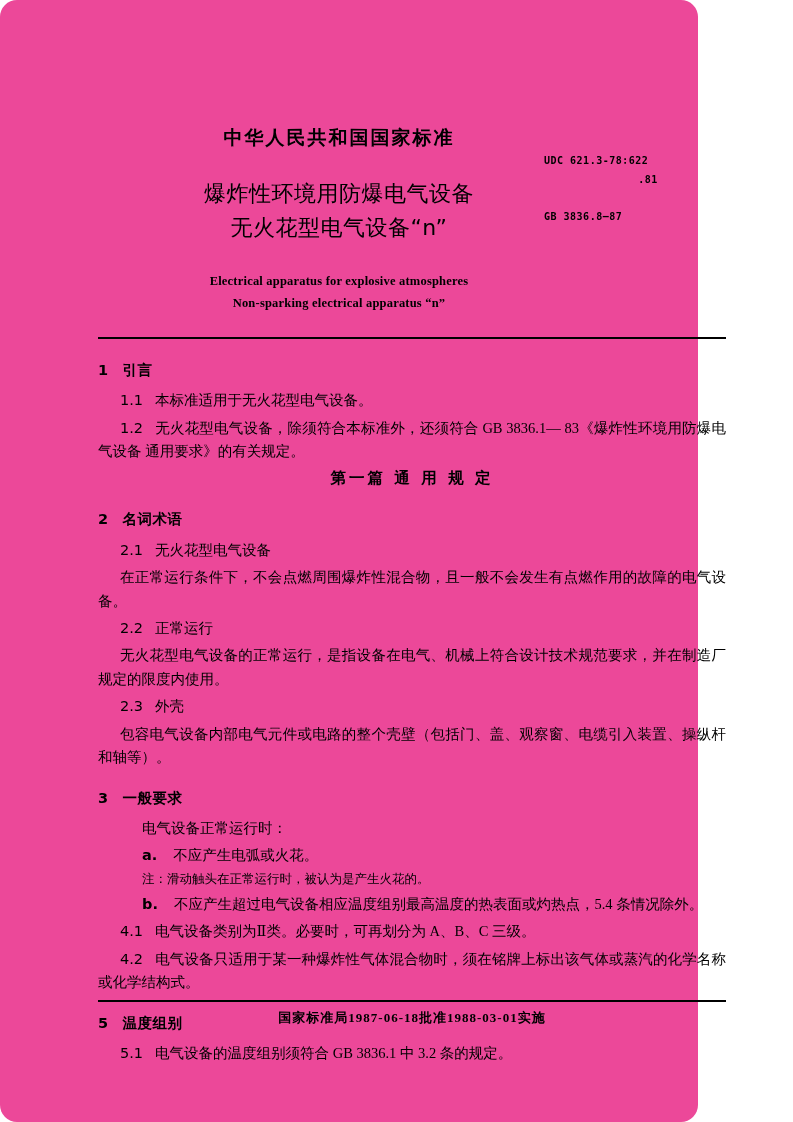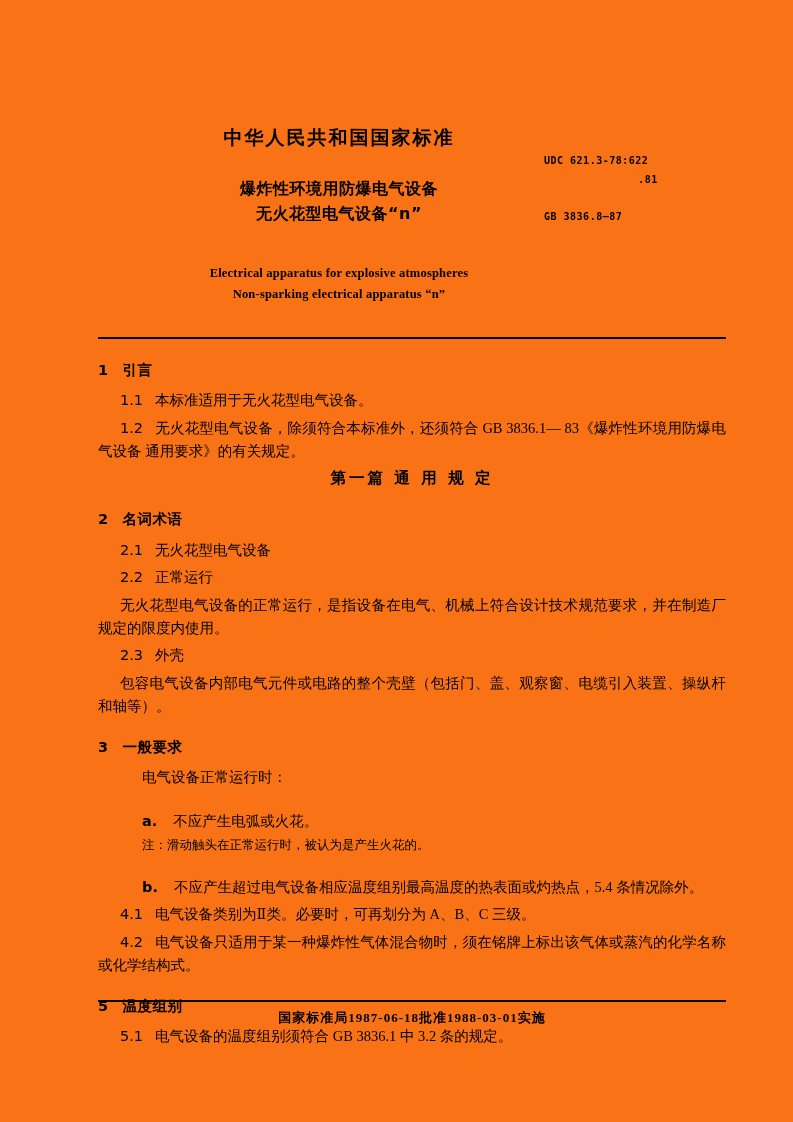"中华人民共和国国家标准" .page { background: #f97316 -> #ec4899; border-radius: none -> 17px; width: 793px -> 698px }
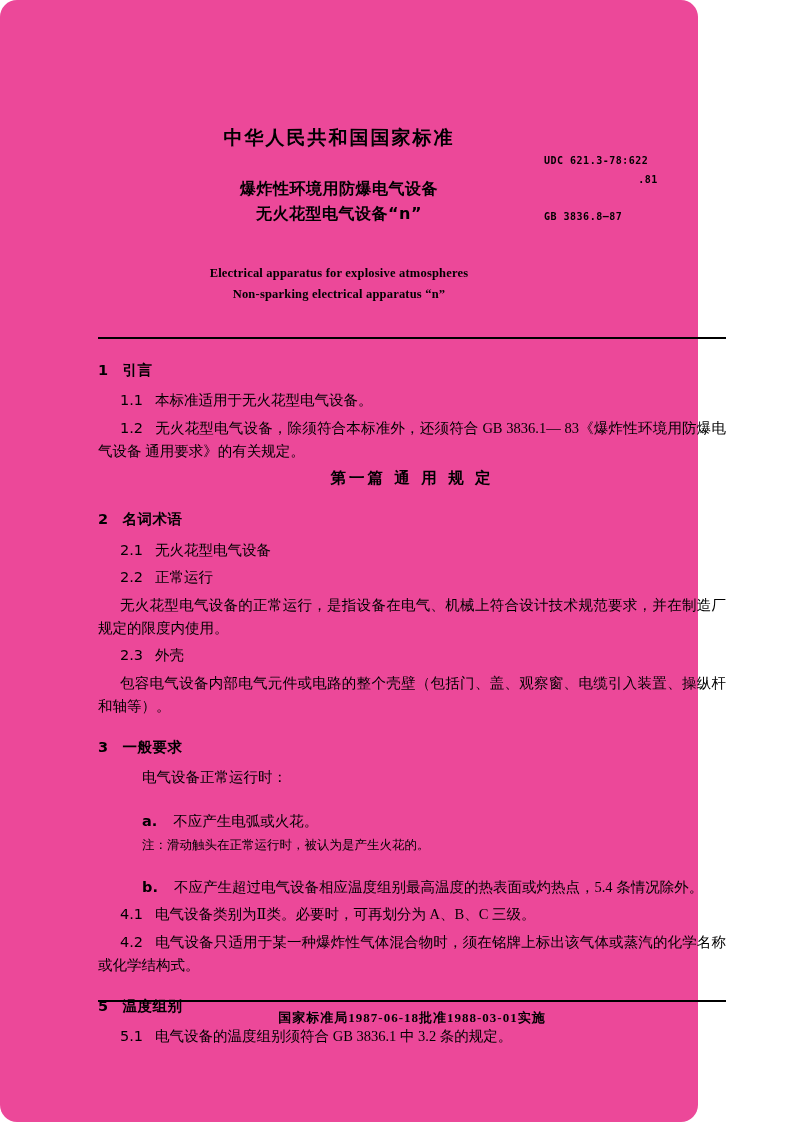"爆炸性环境用防爆电气设备" .title-main { font-size: 16px -> 22px; font-weight: bold -> normal }
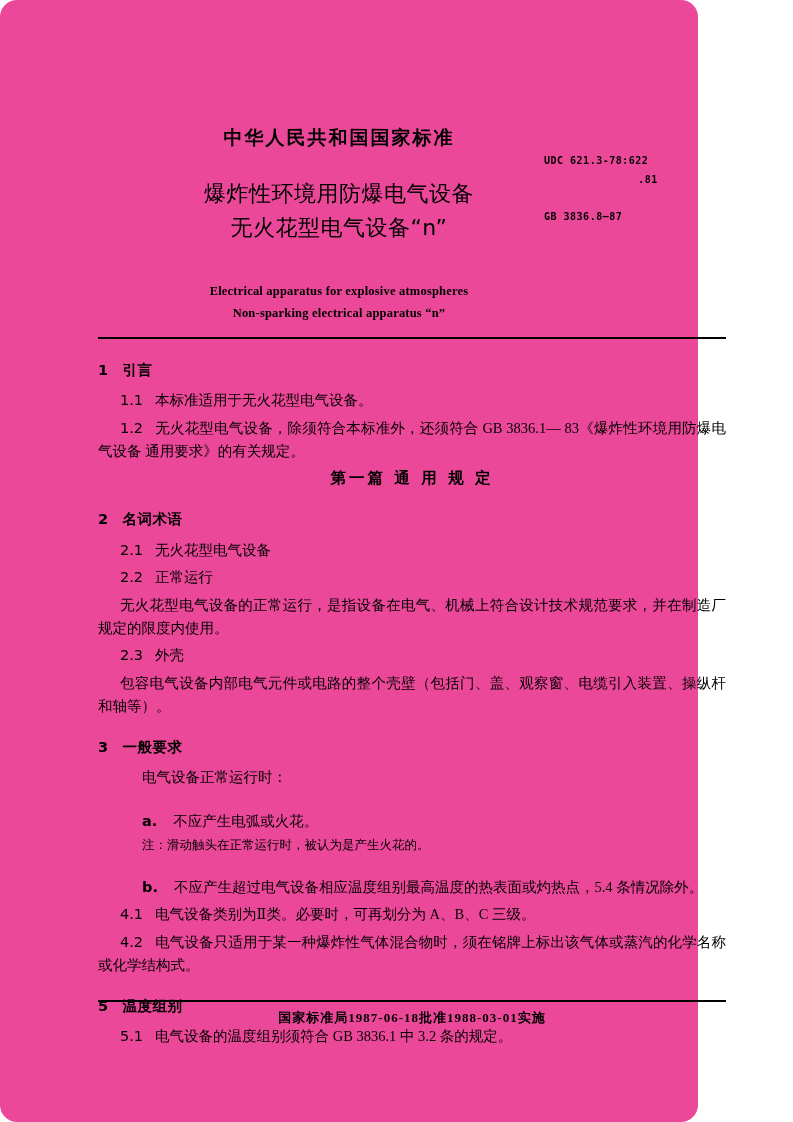"Electrical apparatus for explosive" .title-en { margin-top: 36px -> 26px }
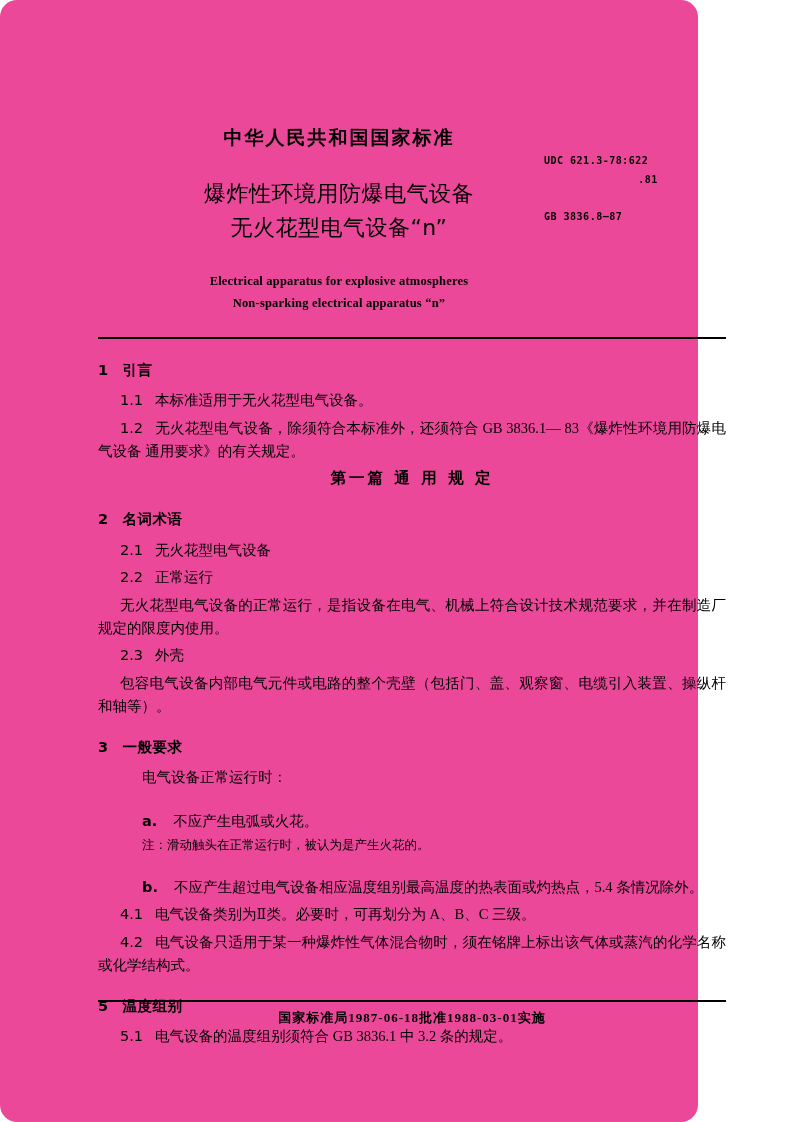"在正常运行条件下，不会点燃周围爆炸性混合物，且一般不会发生有点燃作用的故障的电气" div.para { html: none -> <div> <span></span><span>在正常运行条件下，不会点燃周围爆炸性混合物，且一般不会发生有点燃作用的故障的电气设备。</span> </div> }
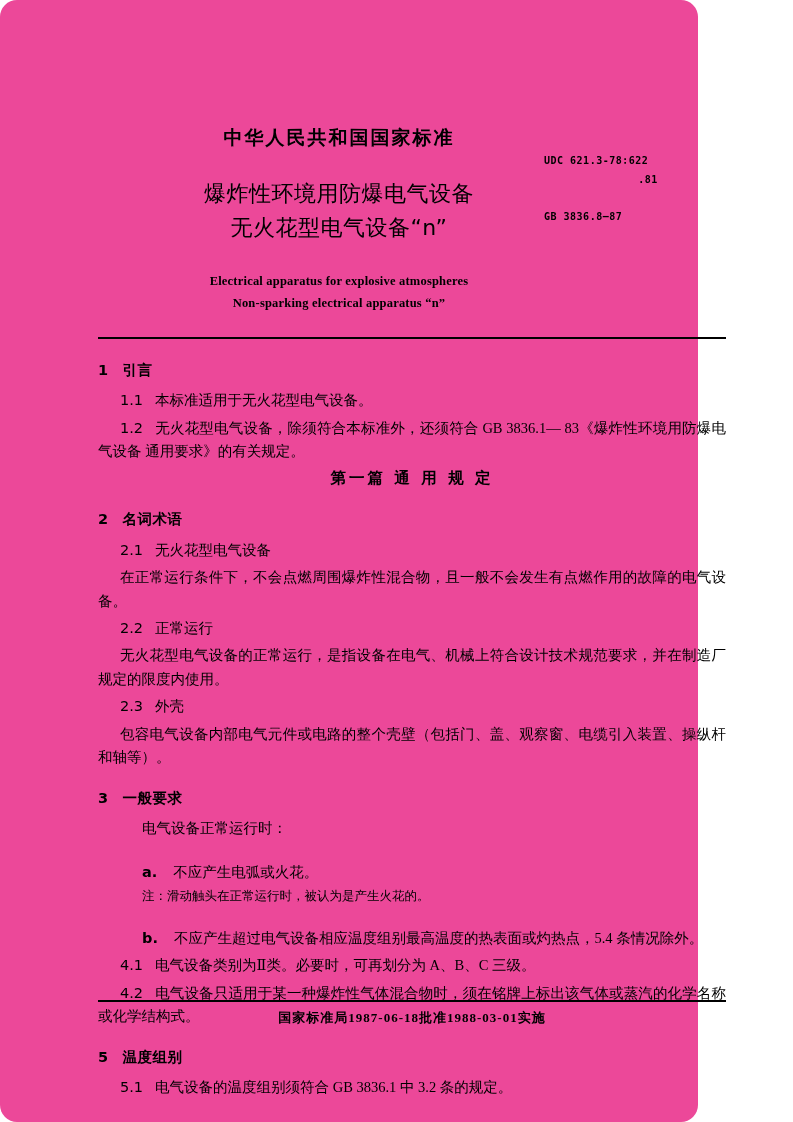"a. 不应产生电弧或火花。" .item-a, .item-b { margin-top: 20px -> 3px }
